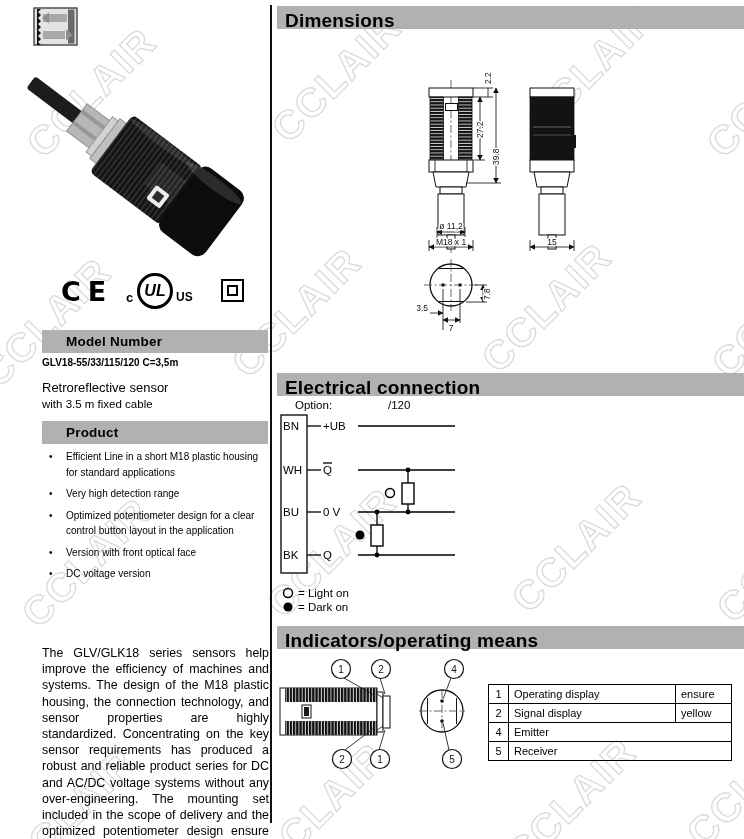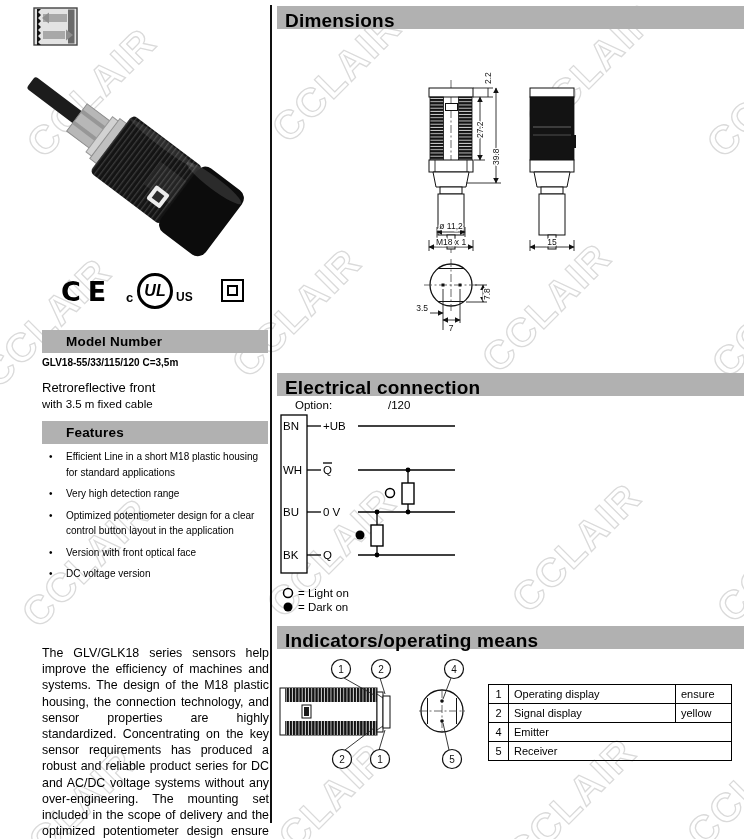"Retroreflective front" div.model-desc { text: front -> sensor }
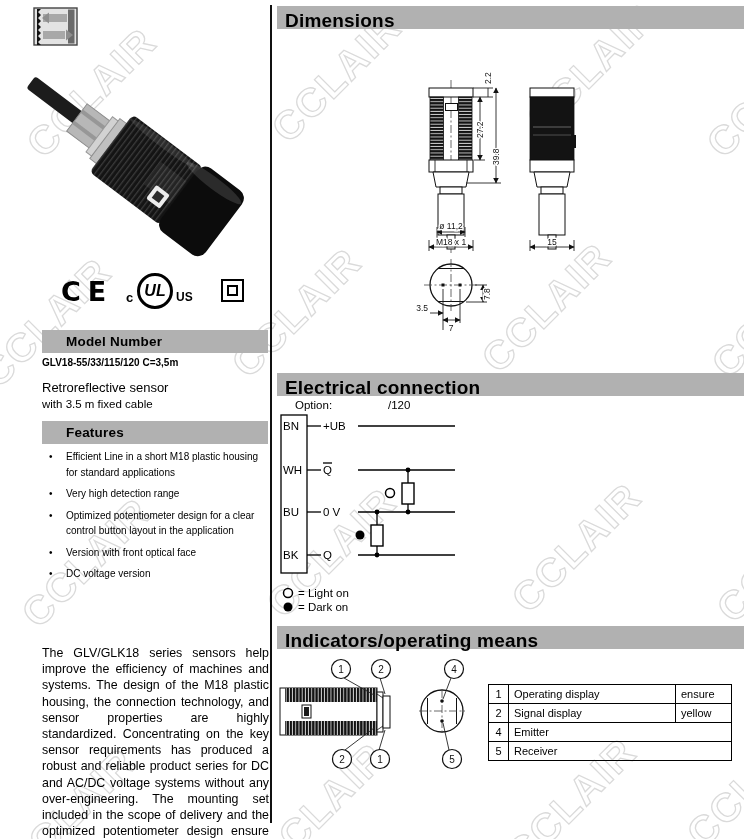"Features" div.sec-bar { text: Features -> Product }
